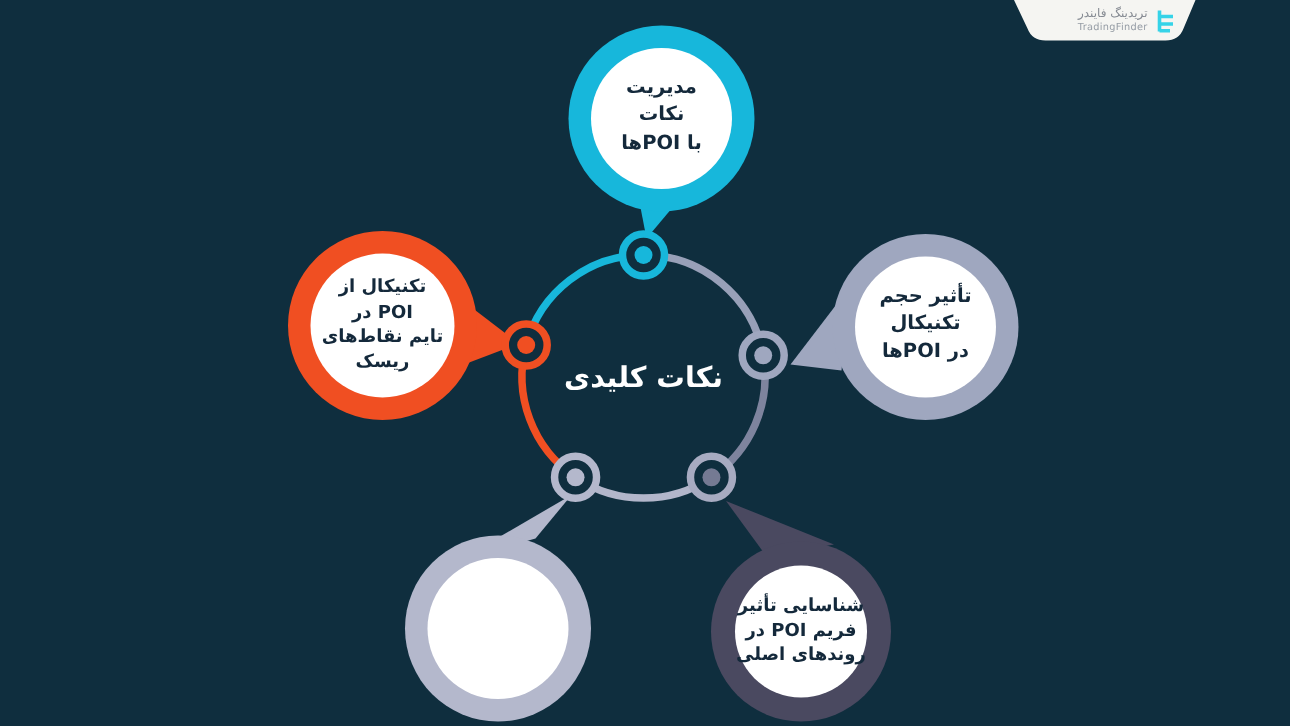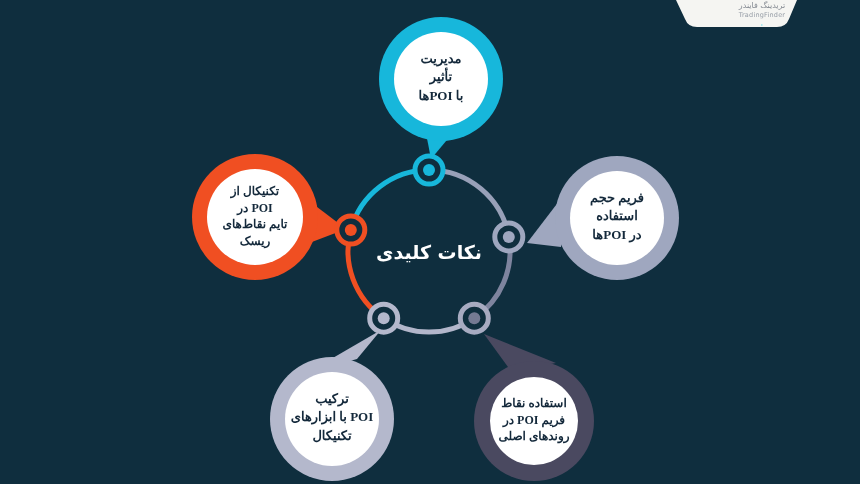"تریدینگ فایندر" .logo { flex-direction: column -> none; left: 708px -> 676px }
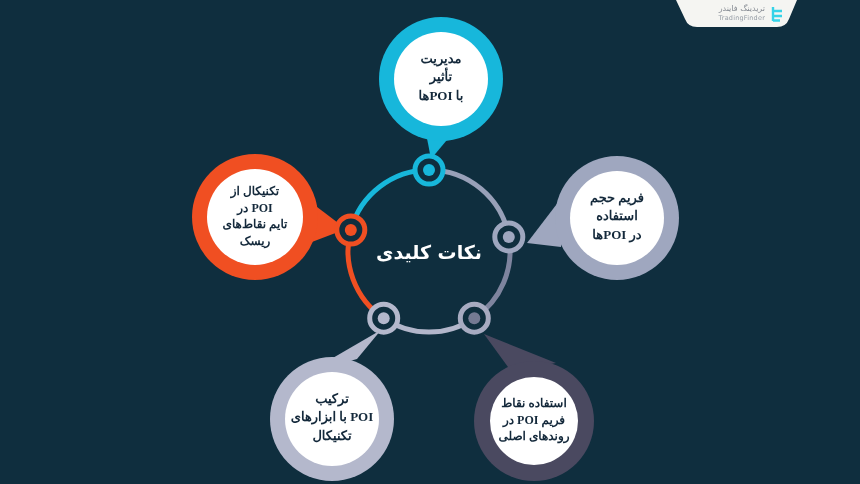"مدیریت" .btxt span { font-family: Liberation Serif, serif -> none }
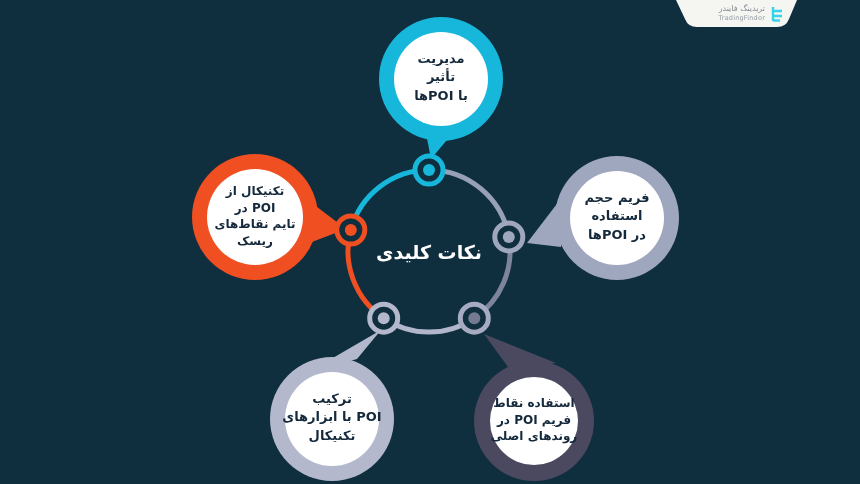"تأثیر" span { text: تأثیر -> نکات }
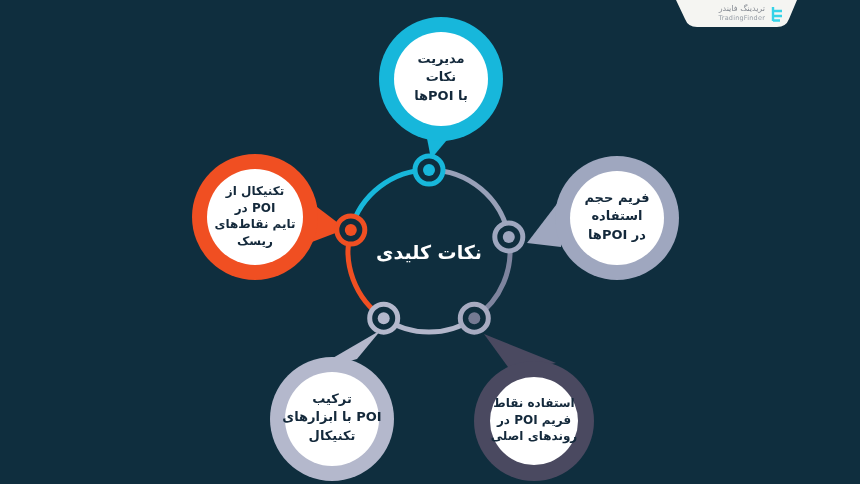"فریم حجم" span { text: فریم -> تأثیر }
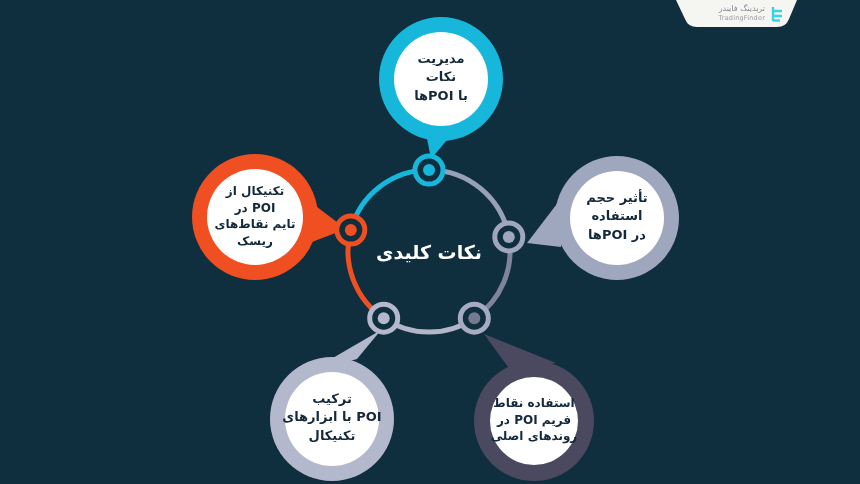"استفاده" span { text: استفاده -> تکنیکال }
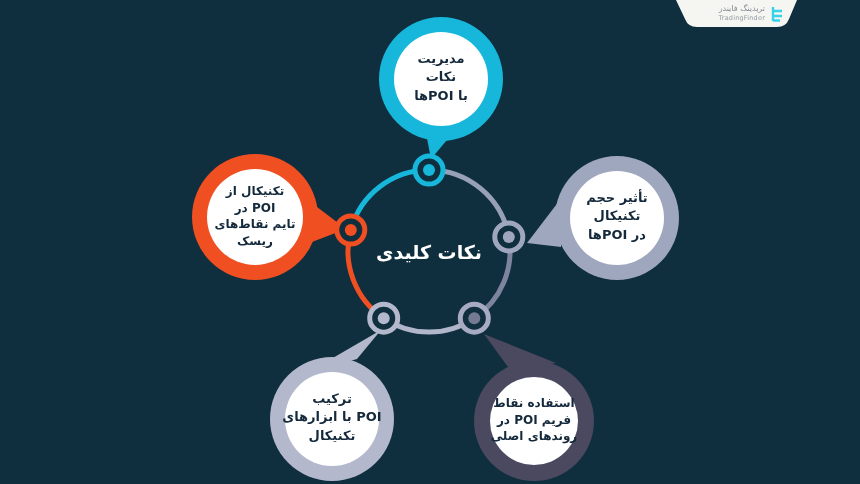"ترکیب" div.btxt { html: <div> <span>ترکیب</span> <span>POI با ابزارهای</span> <span>تکنیکال</span> </div> -> none }
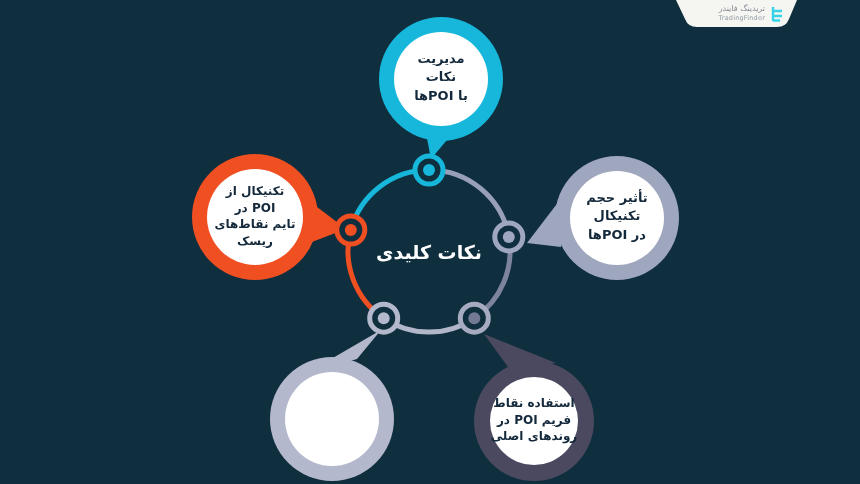"استفاده نقاط" span { text: استفاده نقاط -> شناسایی تأثیر }
